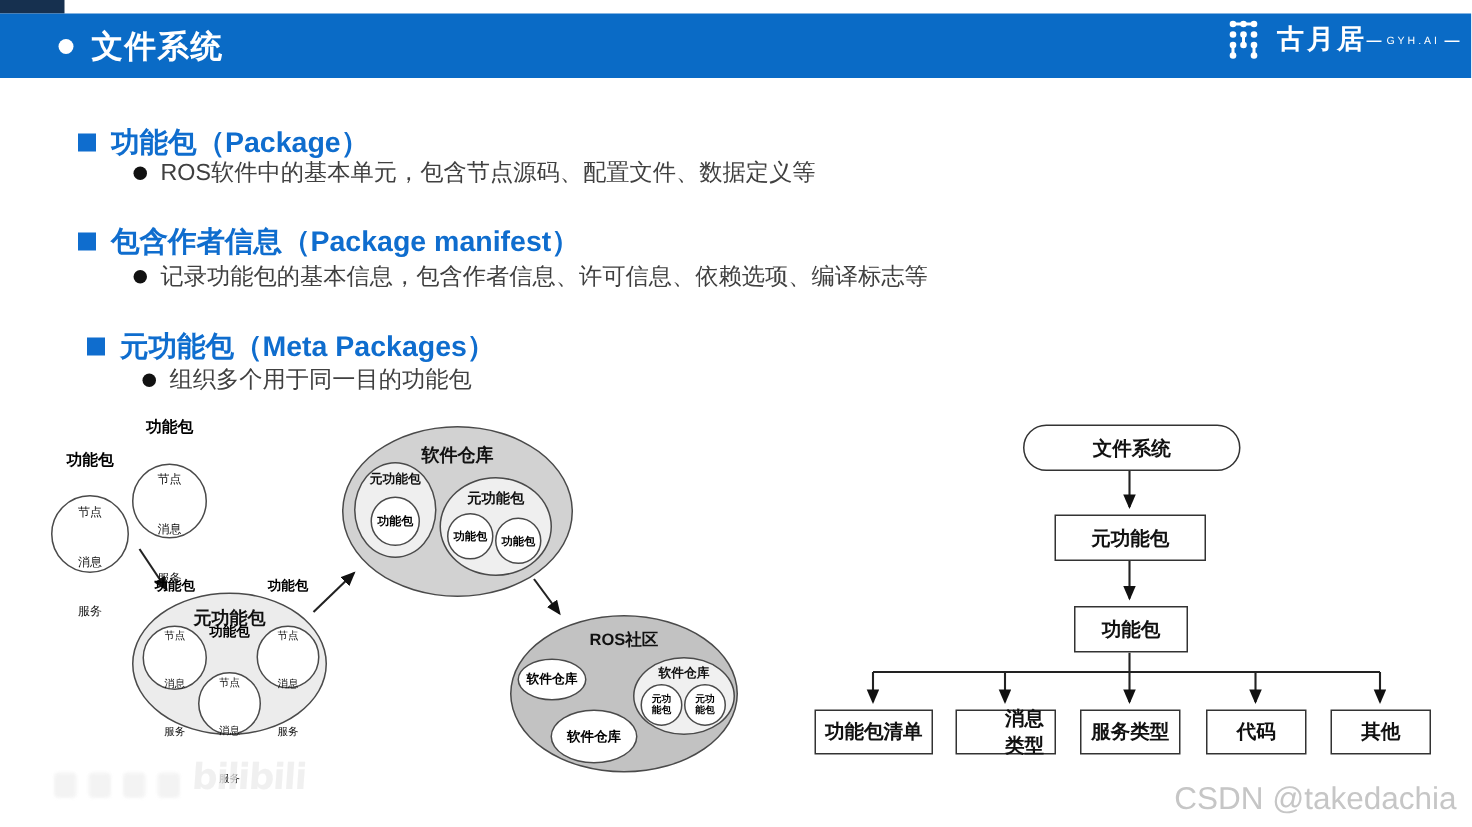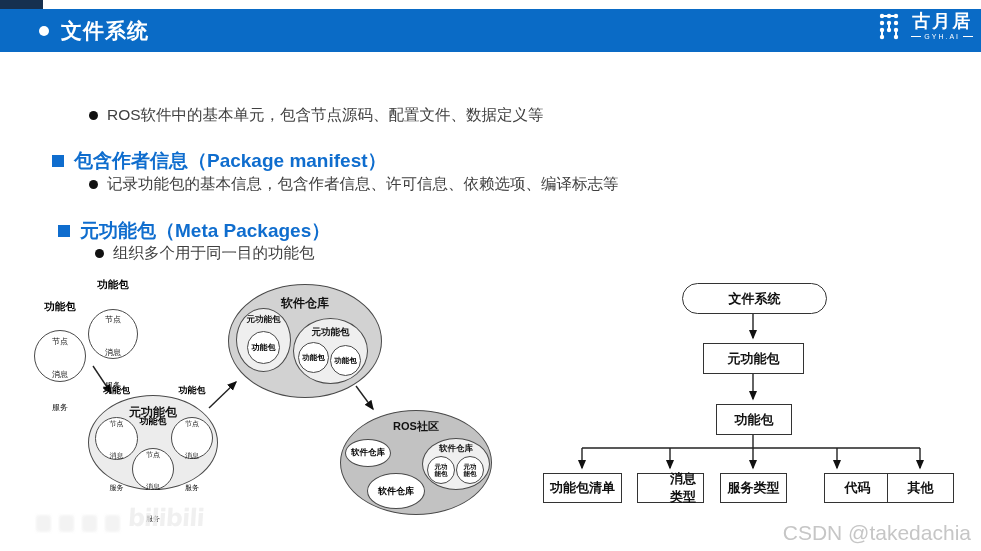"古月居" #logo-text { align-items: center -> none; flex-direction: column -> row }
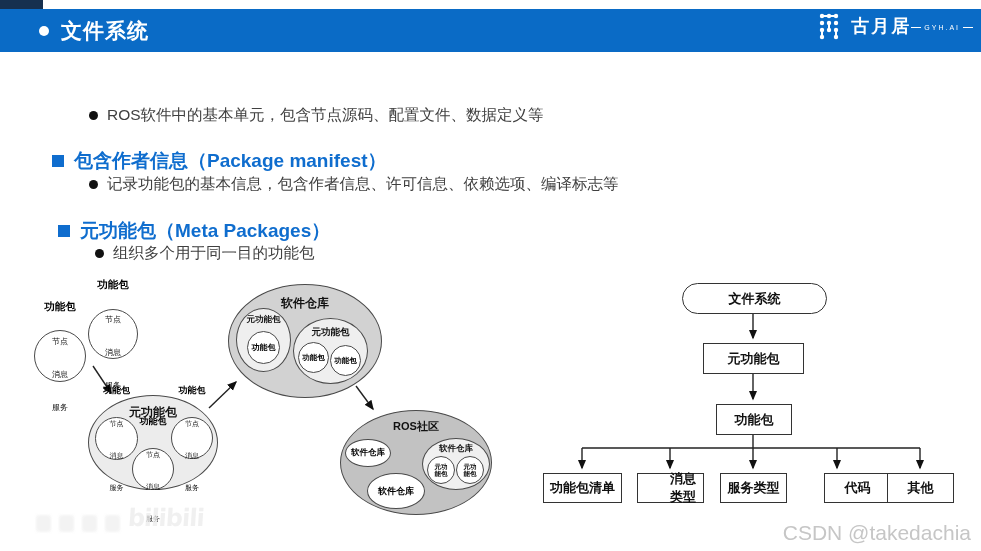"功能包（Package）" div.abs { html: none -> <div> <span></span> <span>功能包（Package）</span> </div> }
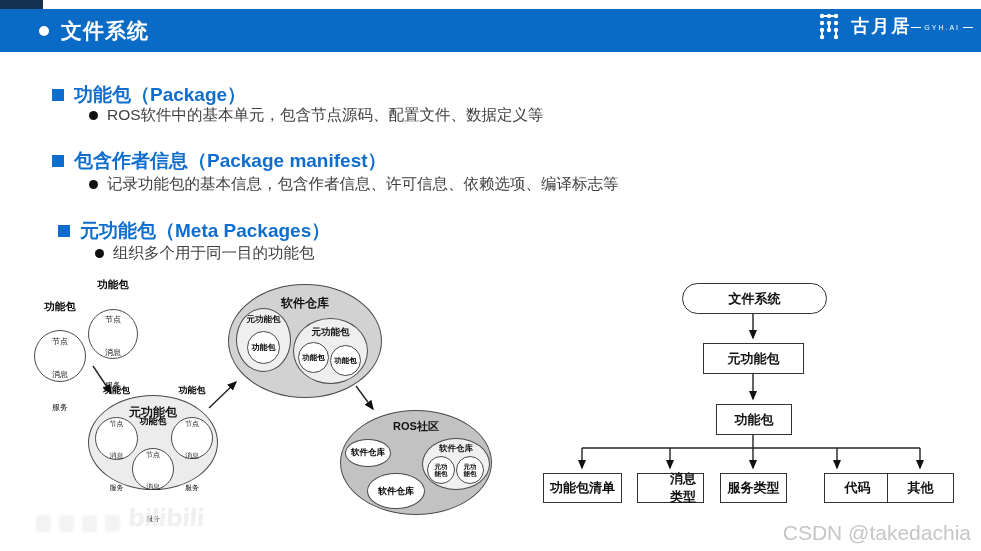"代码" div.abs { margin-left: 20px -> none }
